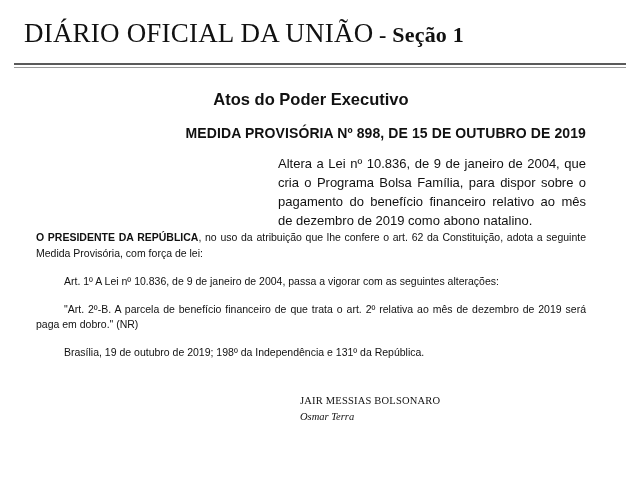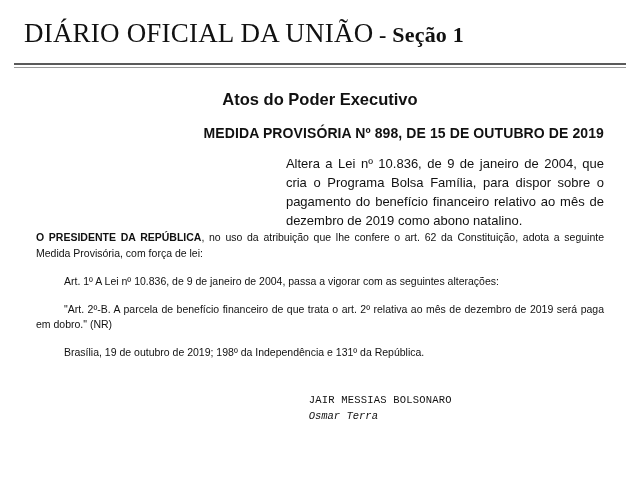"Atos do Poder Executivo" .content { padding: 16px 36px 0 36px -> 16px 54px 0 36px }
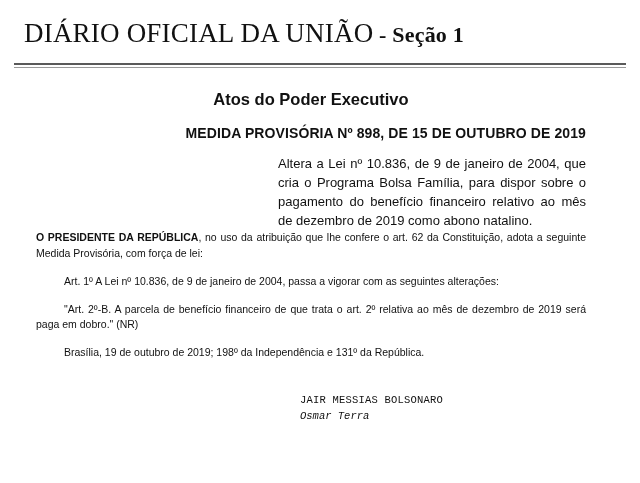"JAIR MESSIAS BOLSONARO" .signatures { font-family: Liberation Mono, monospace -> Liberation Serif, serif }
